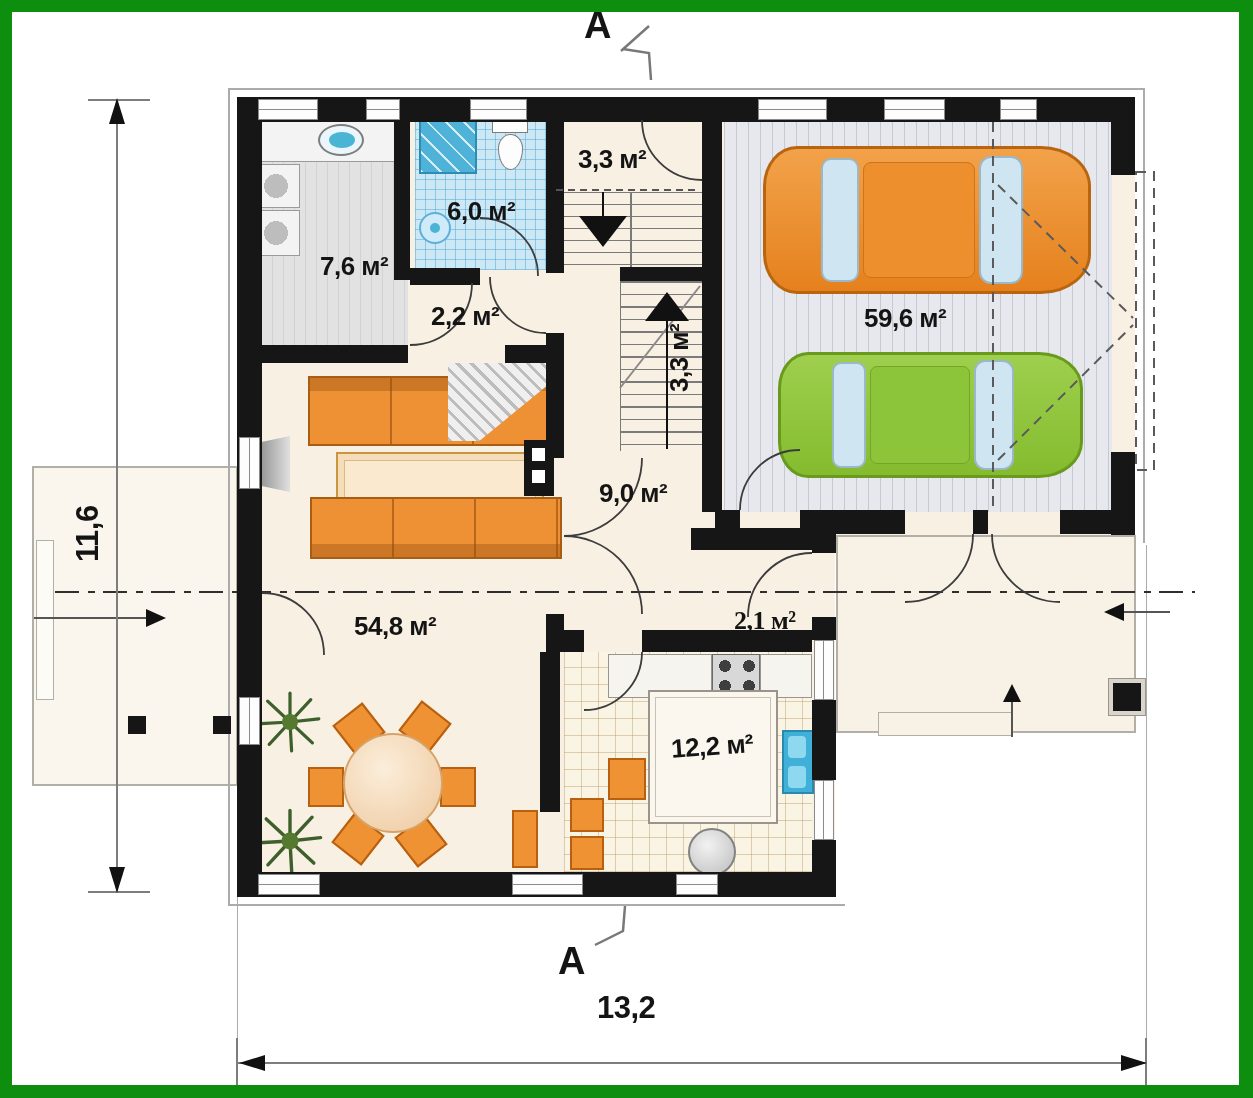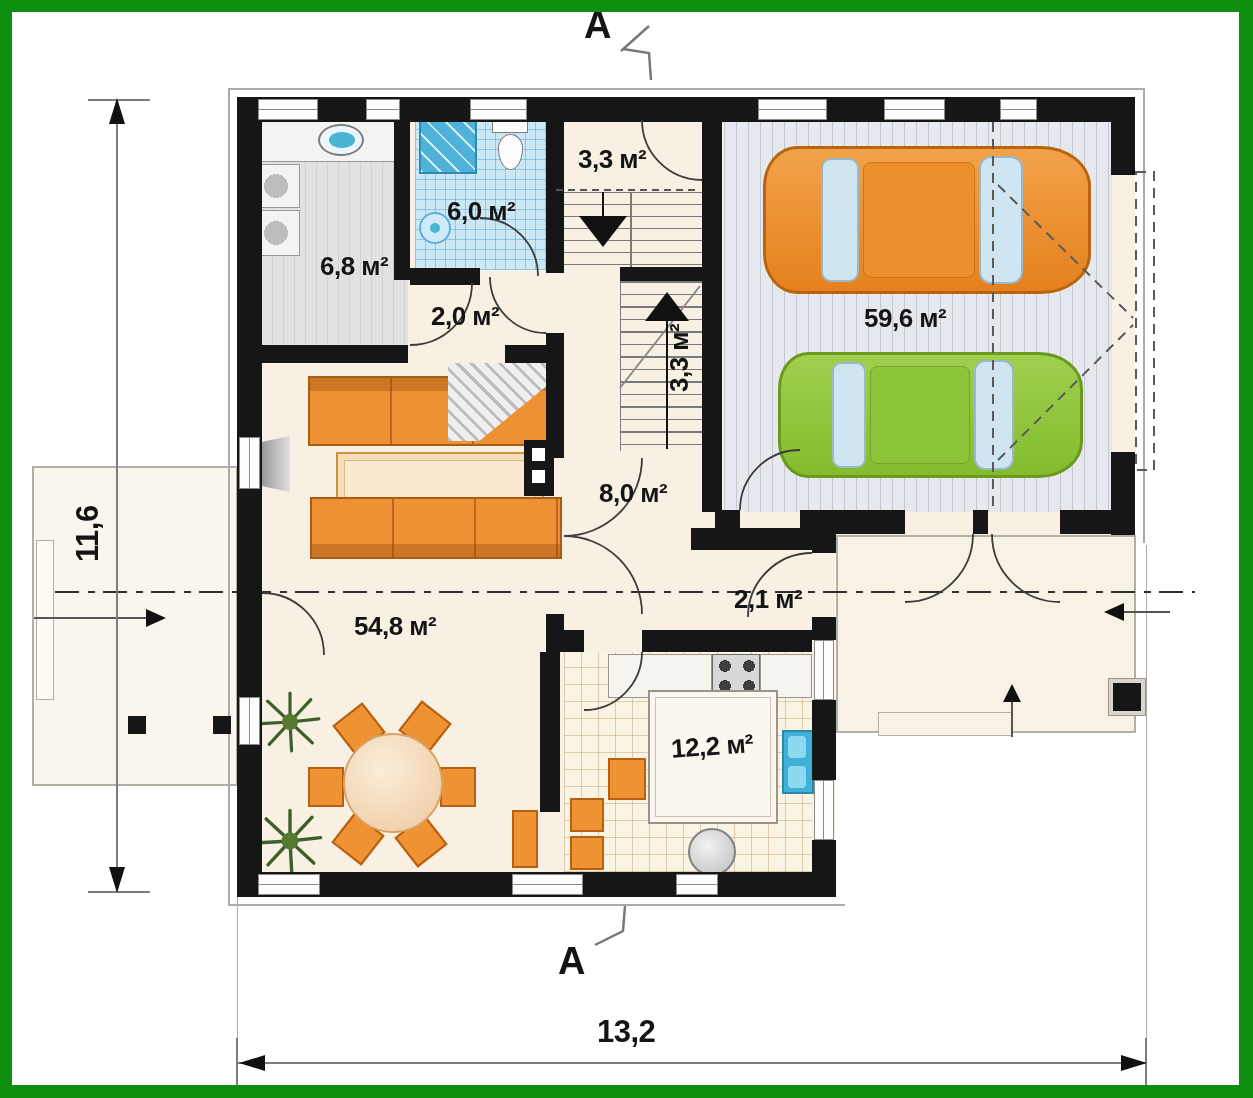"6,8 м²" div.lbl { text: 6,8 -> 7,6 }
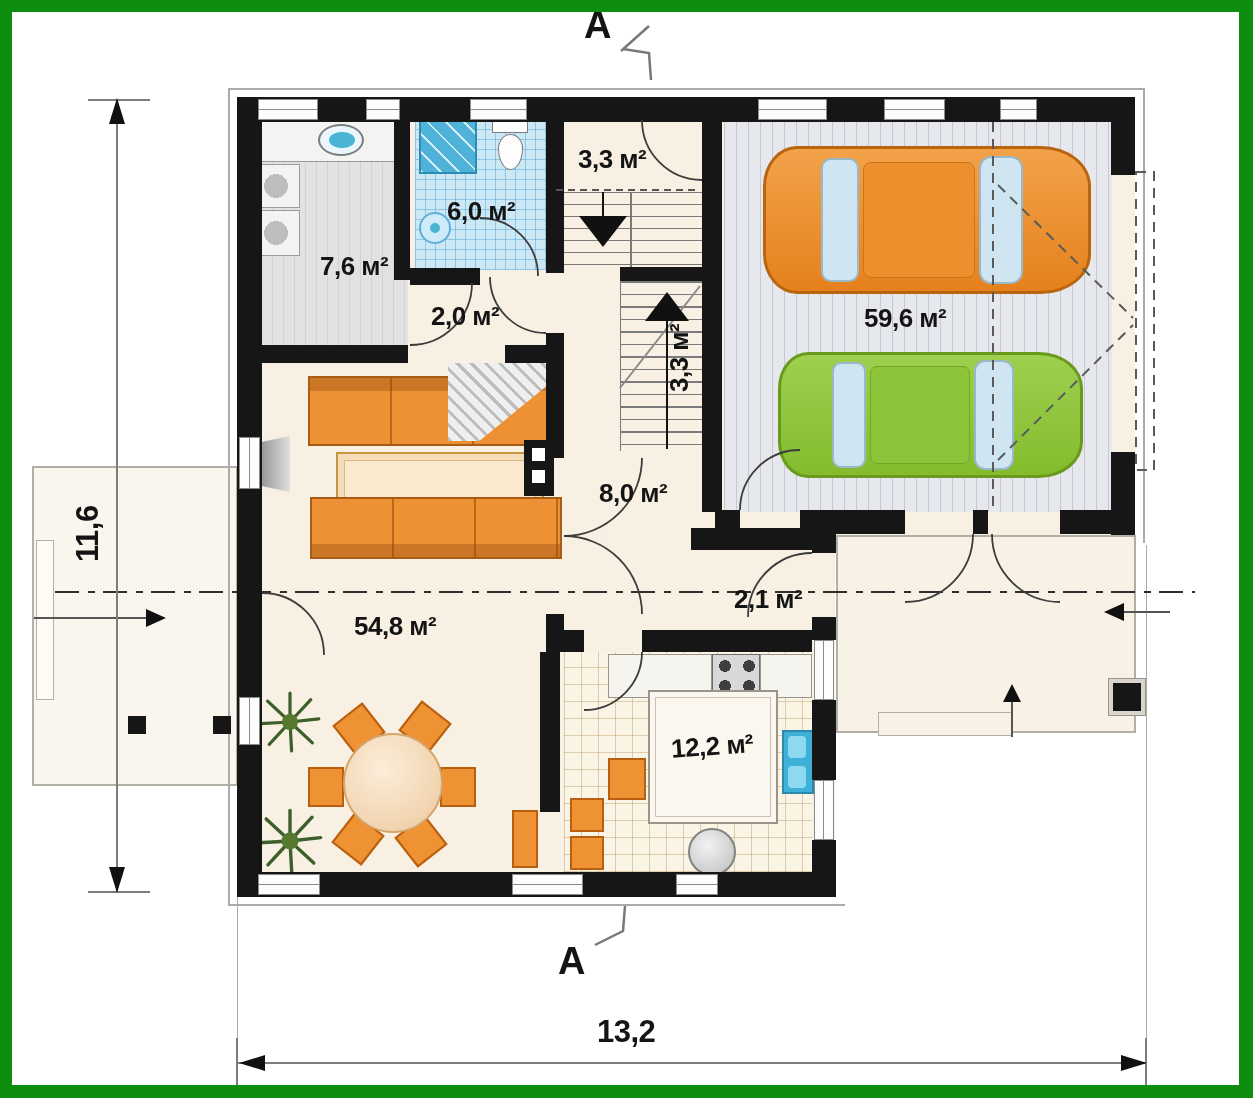"2,0 м²" div.lbl { text: 2,0 -> 2,2 }
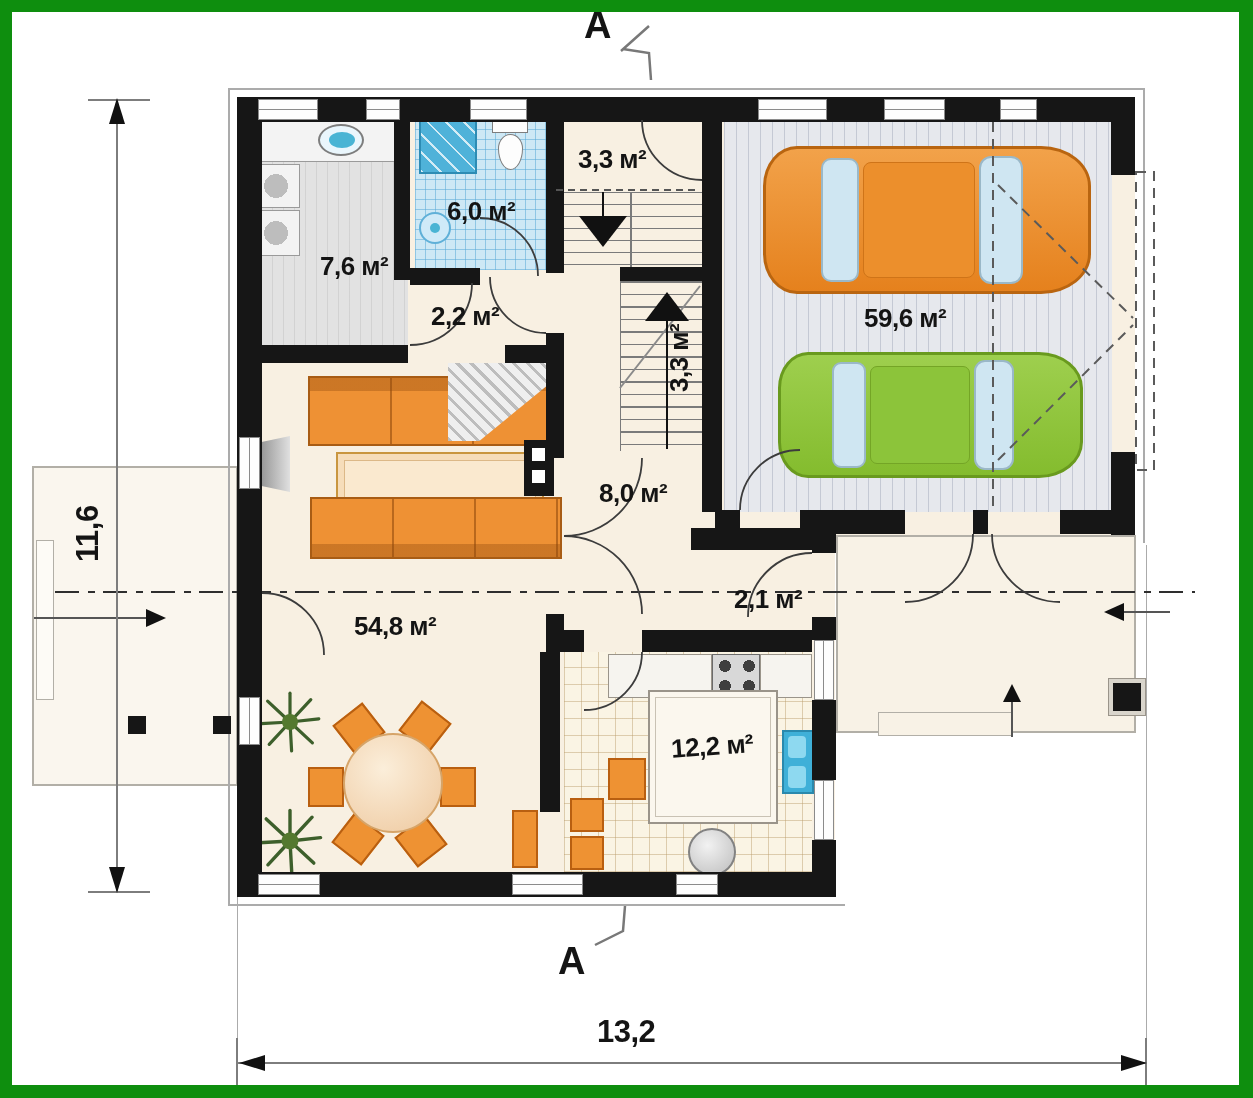"8,0 м²" div.lbl { text: 8,0 -> 9,0 }
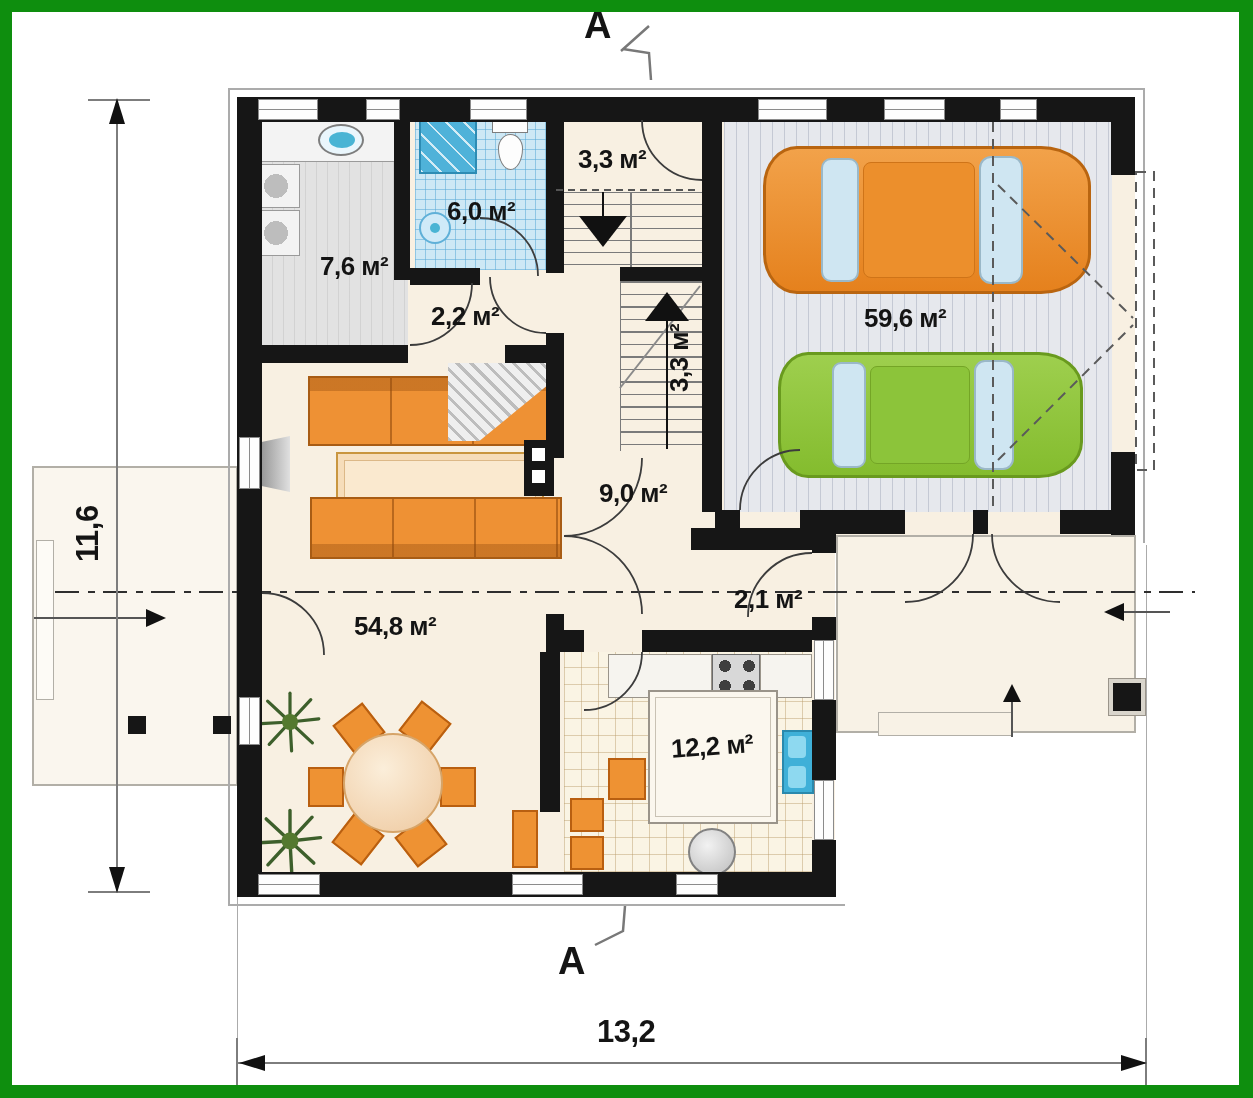"2,1 м²" div.lbl { font-family: none -> Liberation Serif, serif; top: 586px -> 608px }
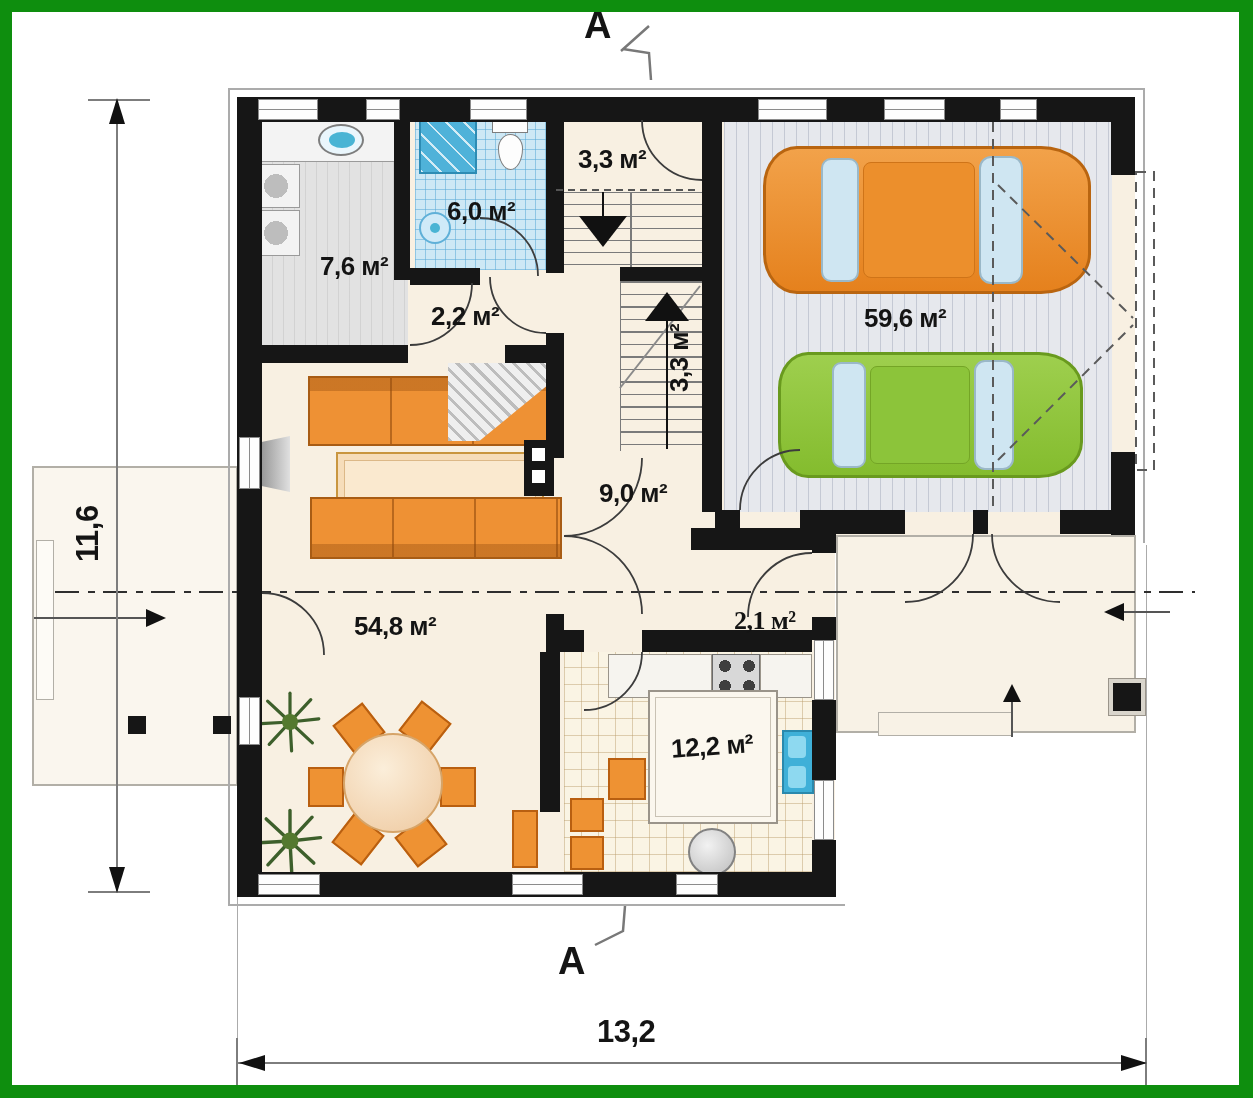"13,2" div.lbl { top: 1016px -> 992px }
